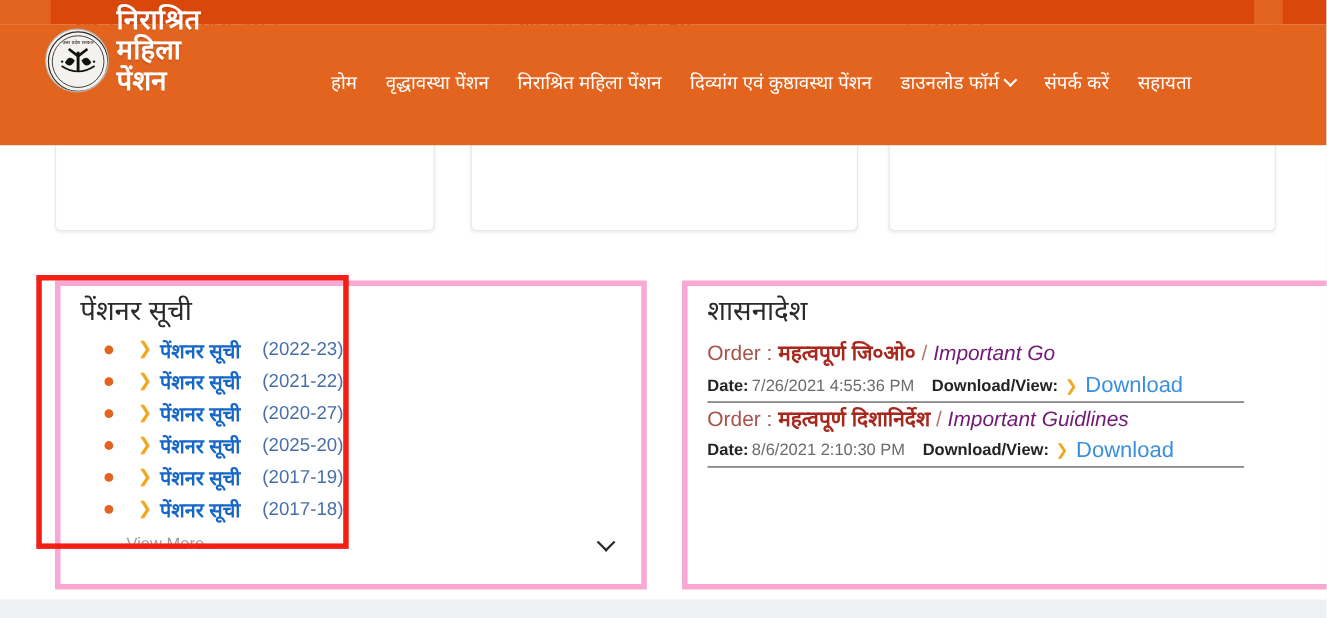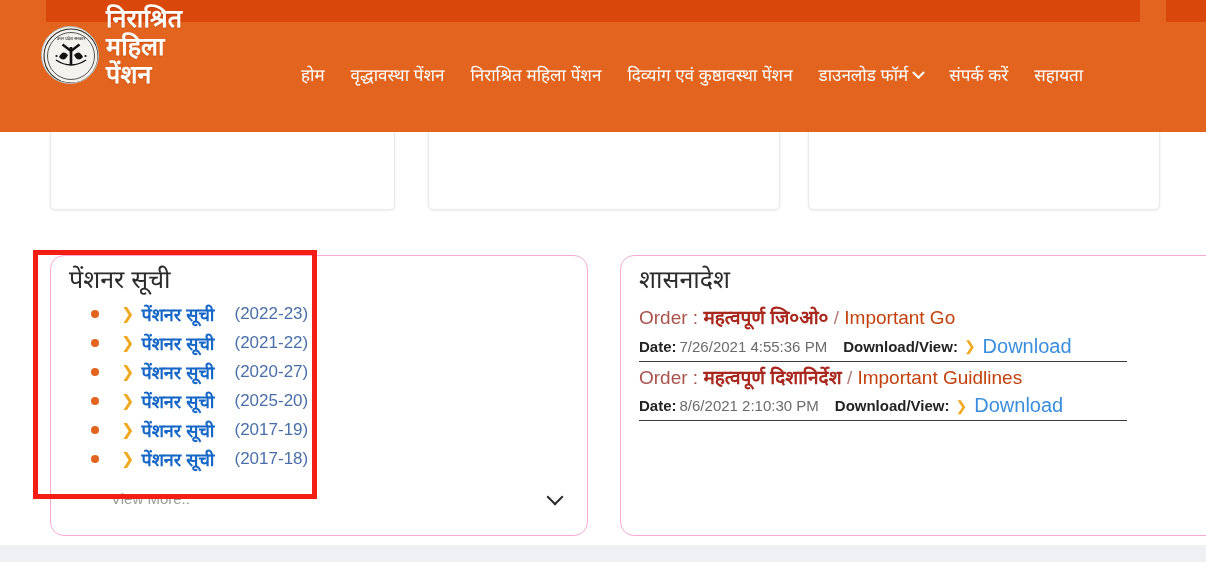"पेंशनर सूची" .panel { border: 1px solid #f9a8d4 -> 5px solid #f9a8d4; border-radius: 14px -> 1px }
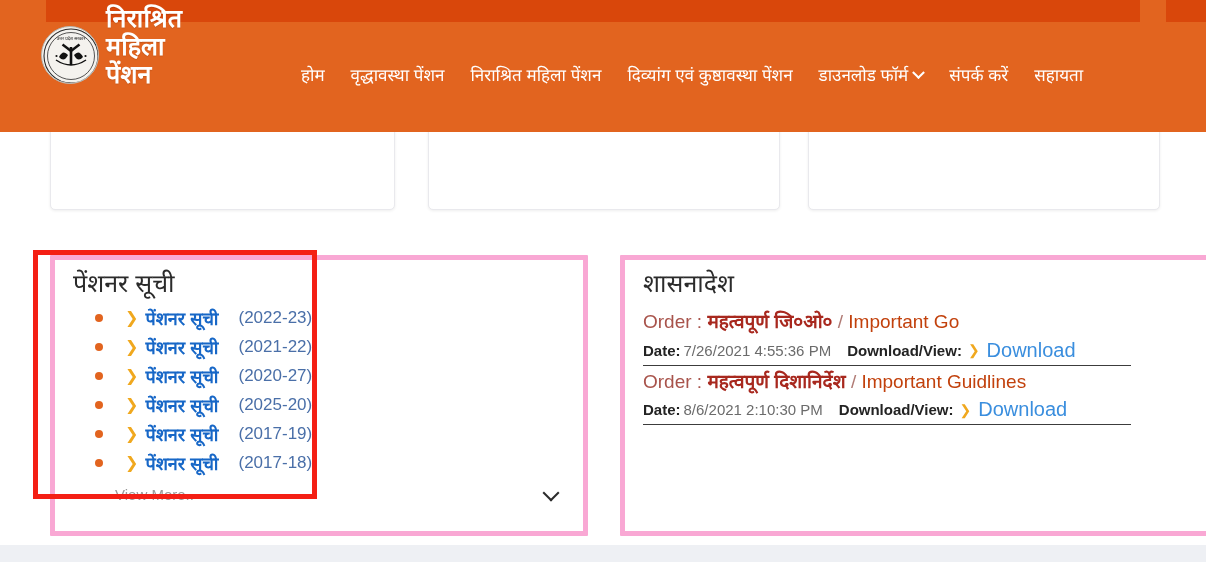"Important Go" .order-title .ot-en { color: #c2410c -> #701a75; font-style: none -> italic }
